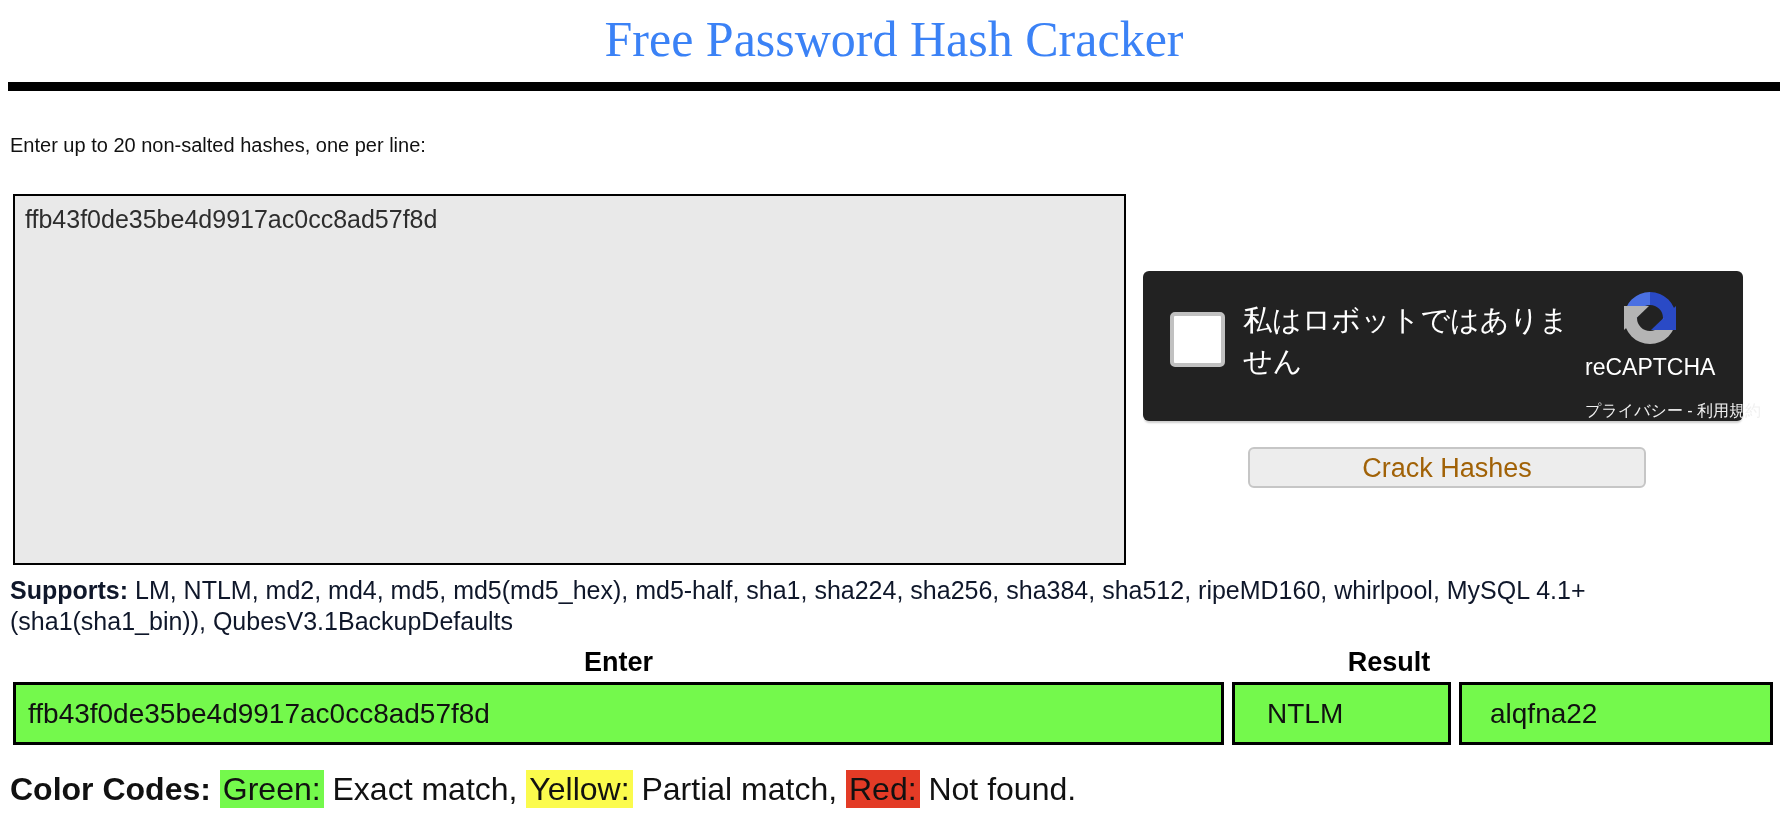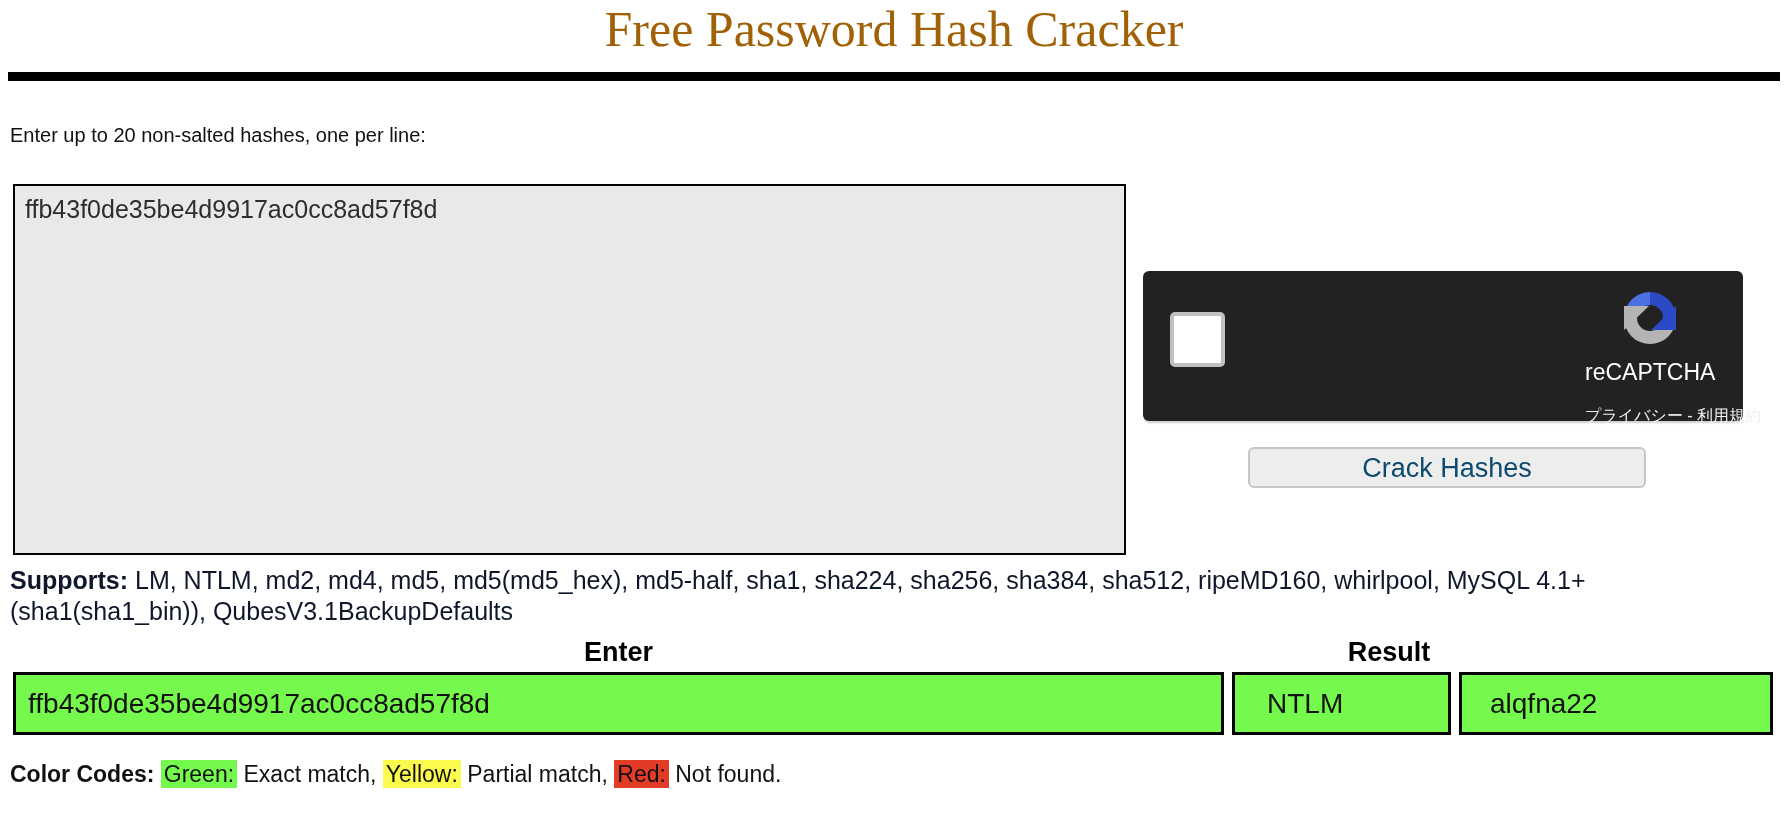"Free Password Hash Cracker" .page-title { color: #a16207 -> #3b82f6; margin-top: none -> 10px }
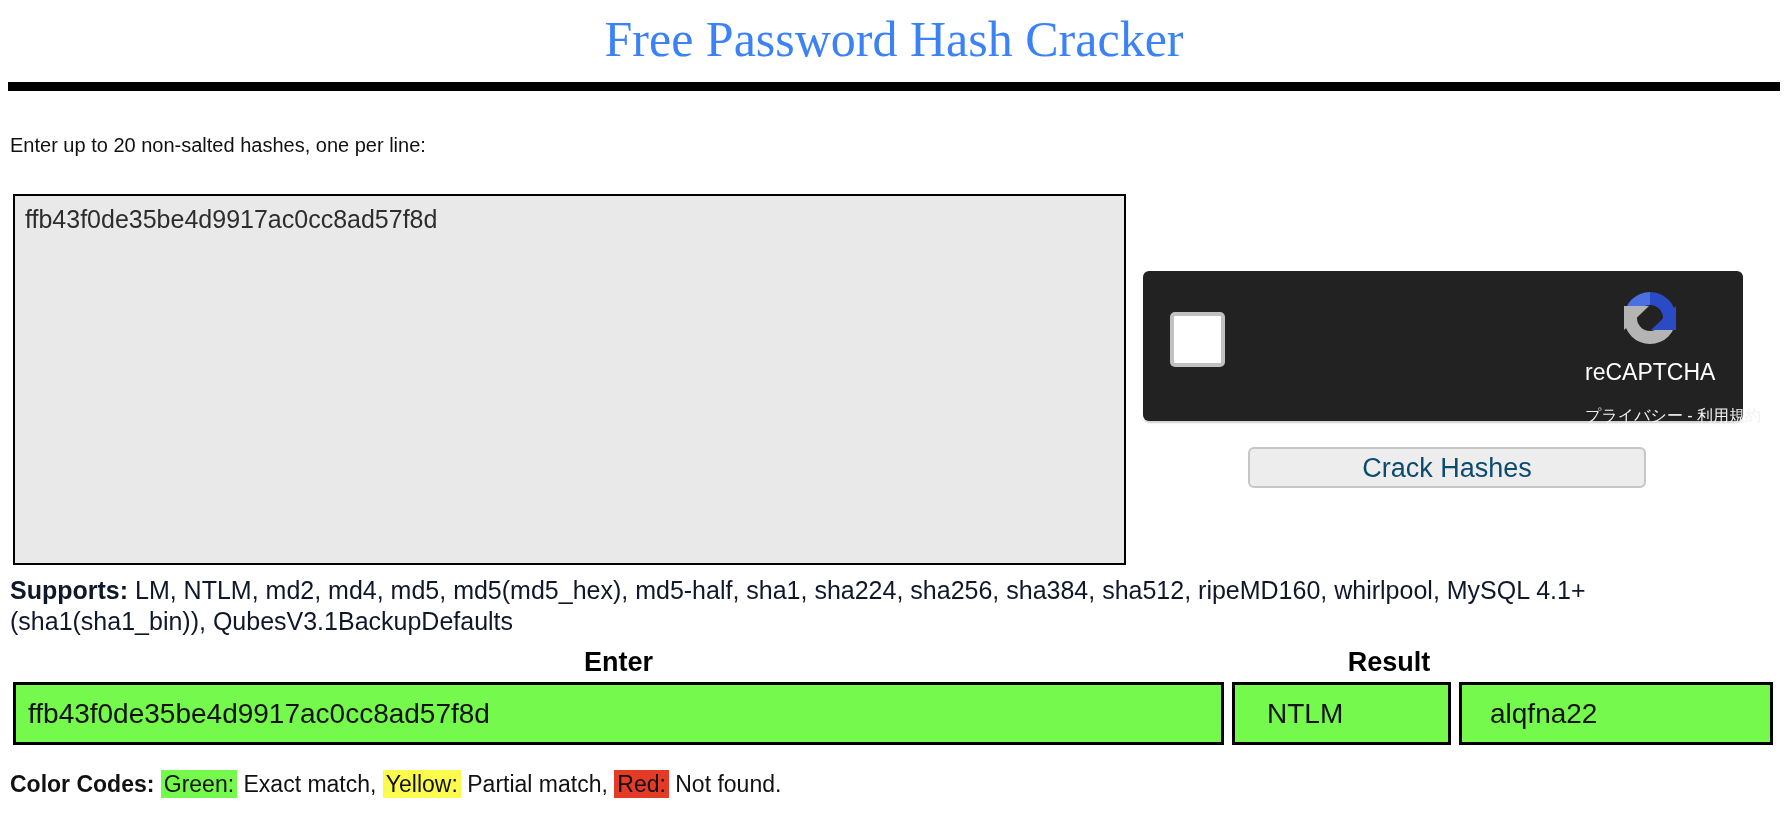"私はロボットではありません" div.recaptcha-label { html: none -> <div>私はロボットではありません</div> }
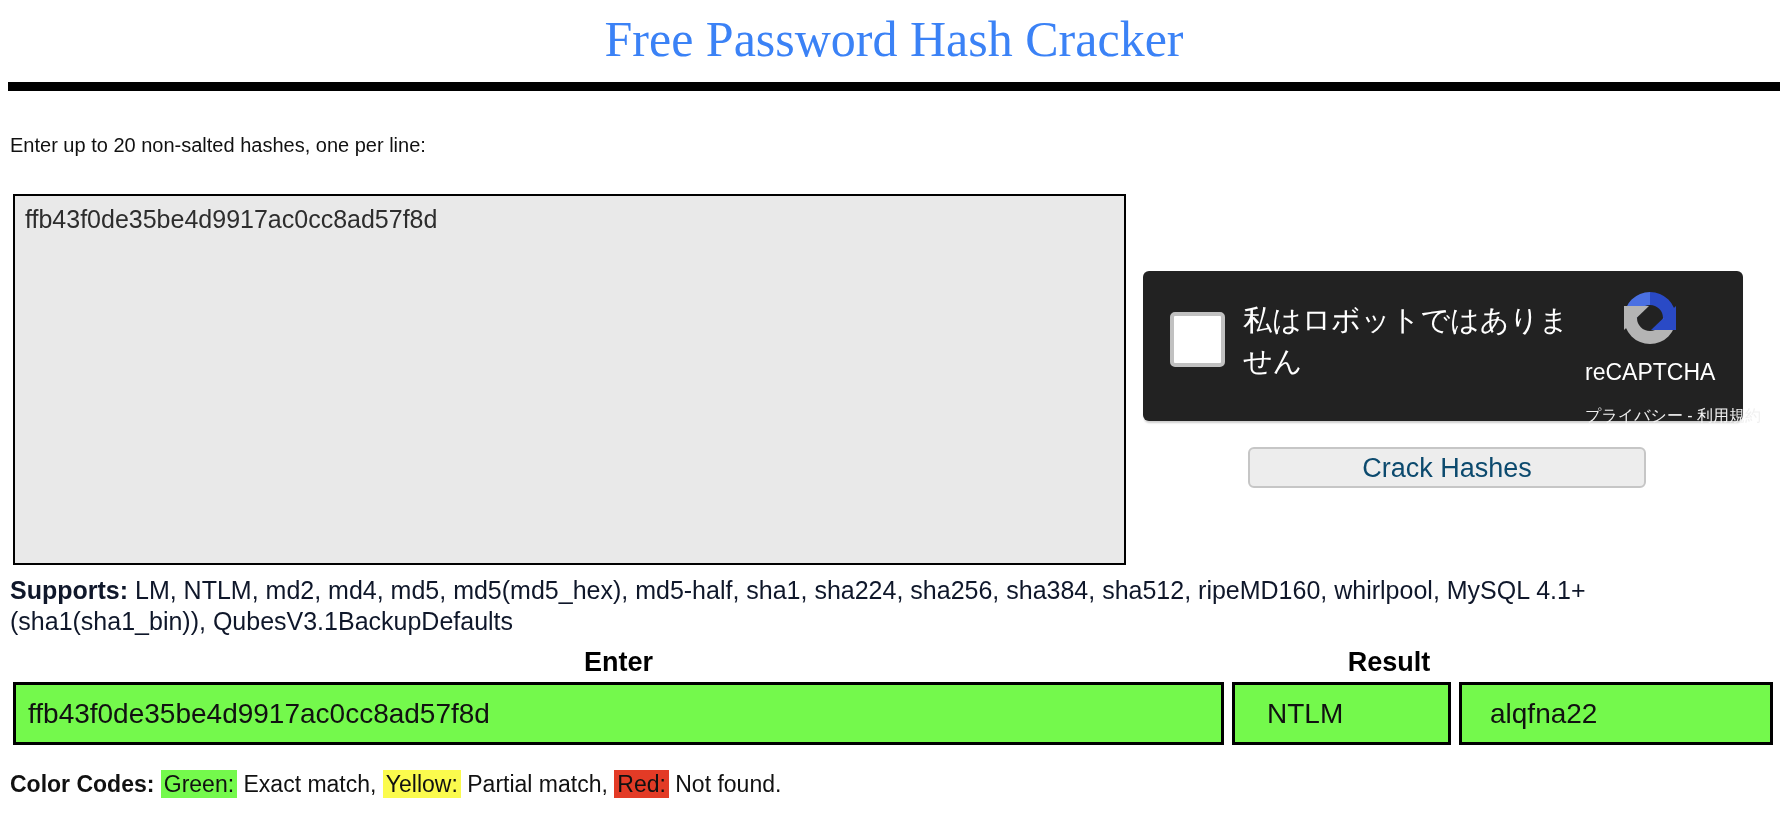"reCAPTCHA" .recaptcha-brand { margin-top: 5px -> none }
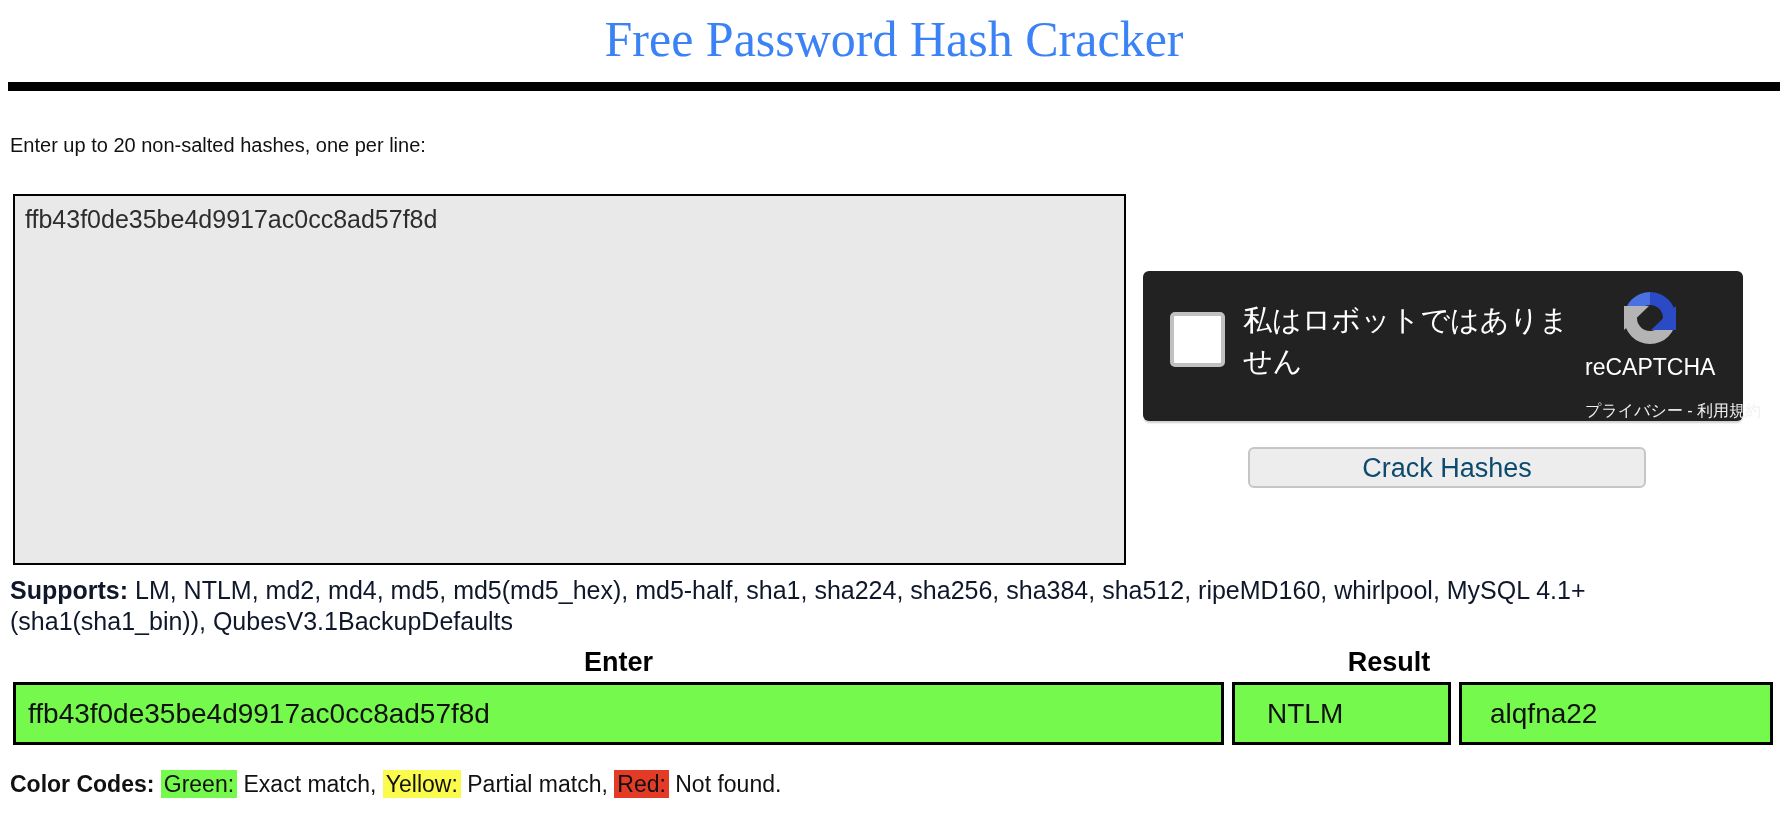"Crack Hashes" .crack-button { color: #0c4a6e -> #a16207 }
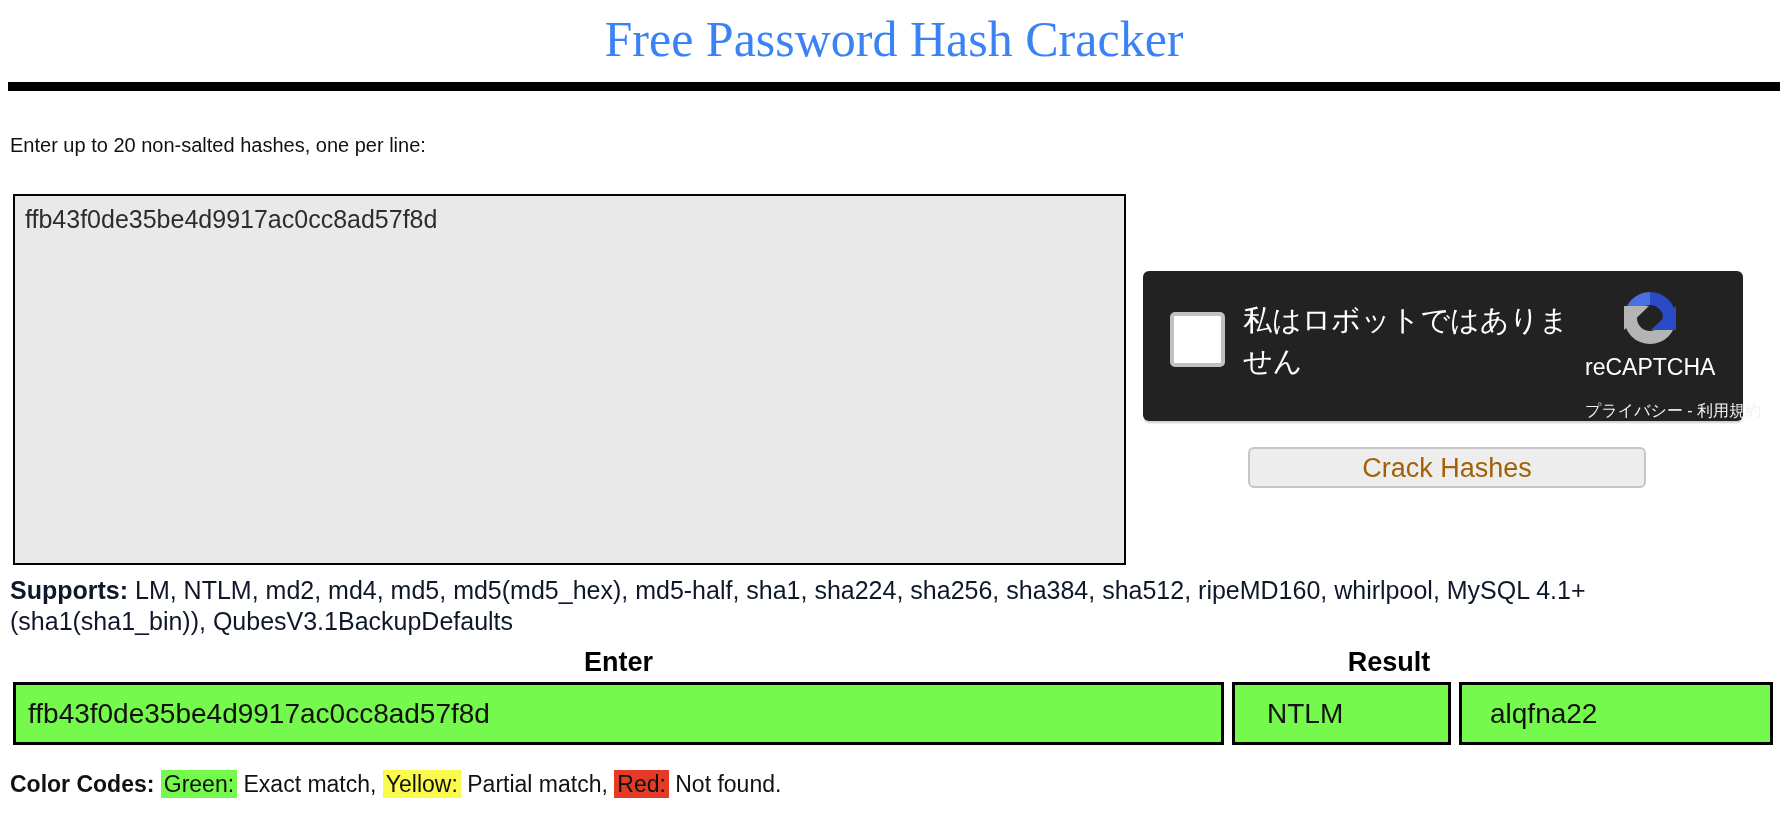"Color Codes: Green: Exact match," .color-codes { font-size: 23px -> 32px }
